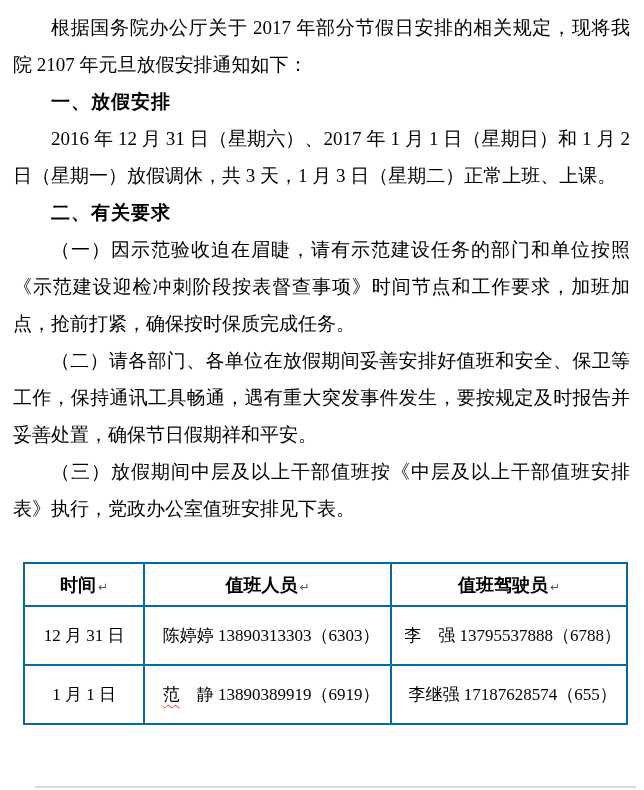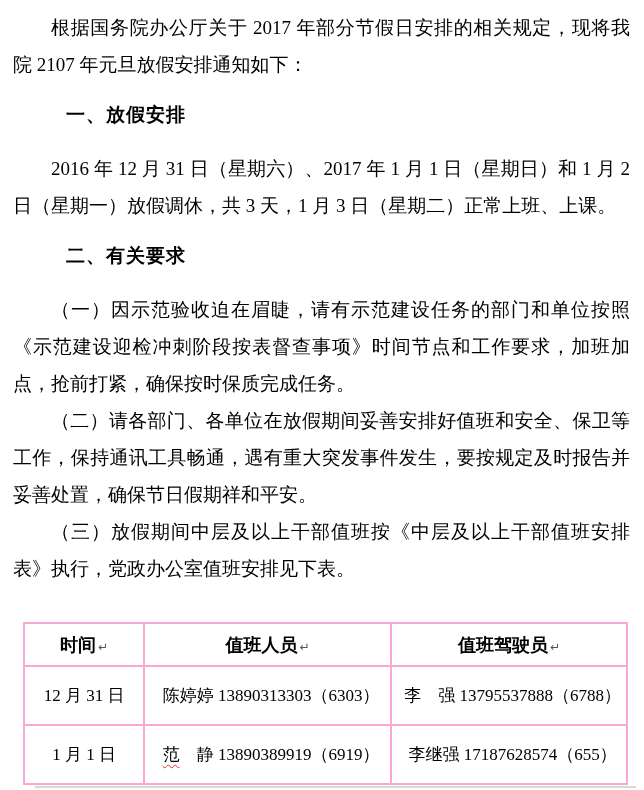"一、放假安排" .heading { font-family: Liberation Mono, monospace -> Liberation Sans, sans-serif; margin: 15px -> 0 }
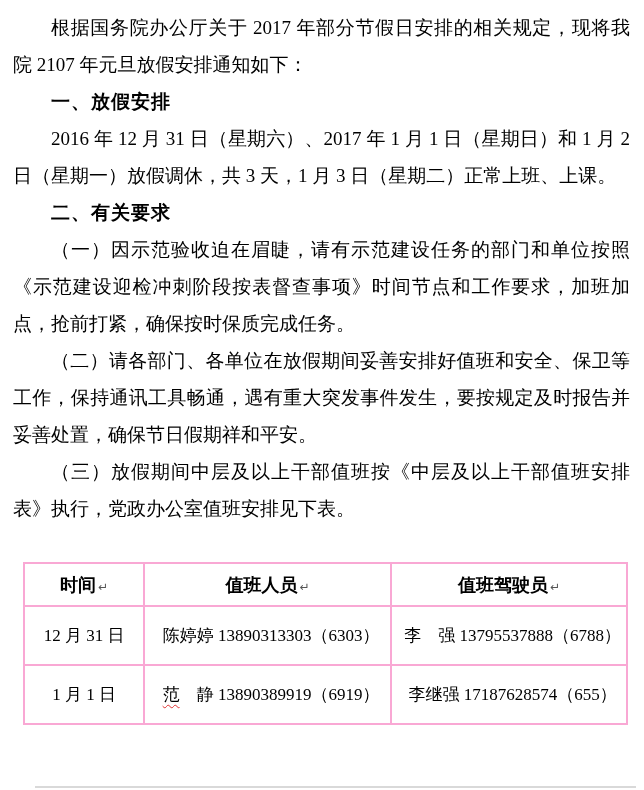"时间 ↵" .duty-table th, .duty-table td { border: 2px solid #f9a8d4 -> 2px solid #0369a1 }
